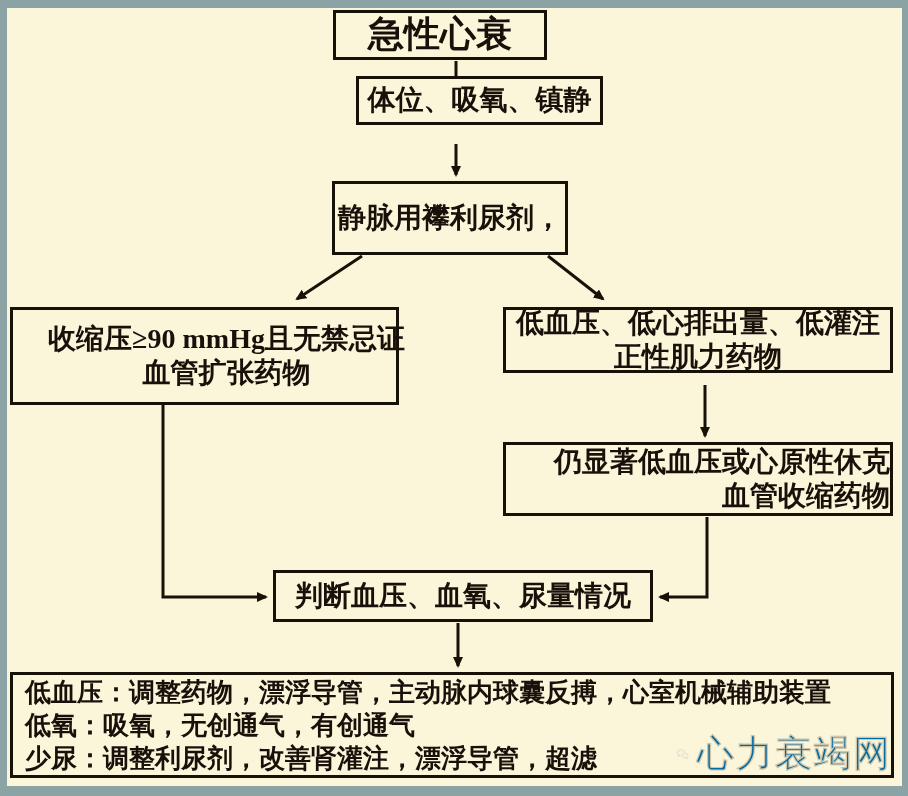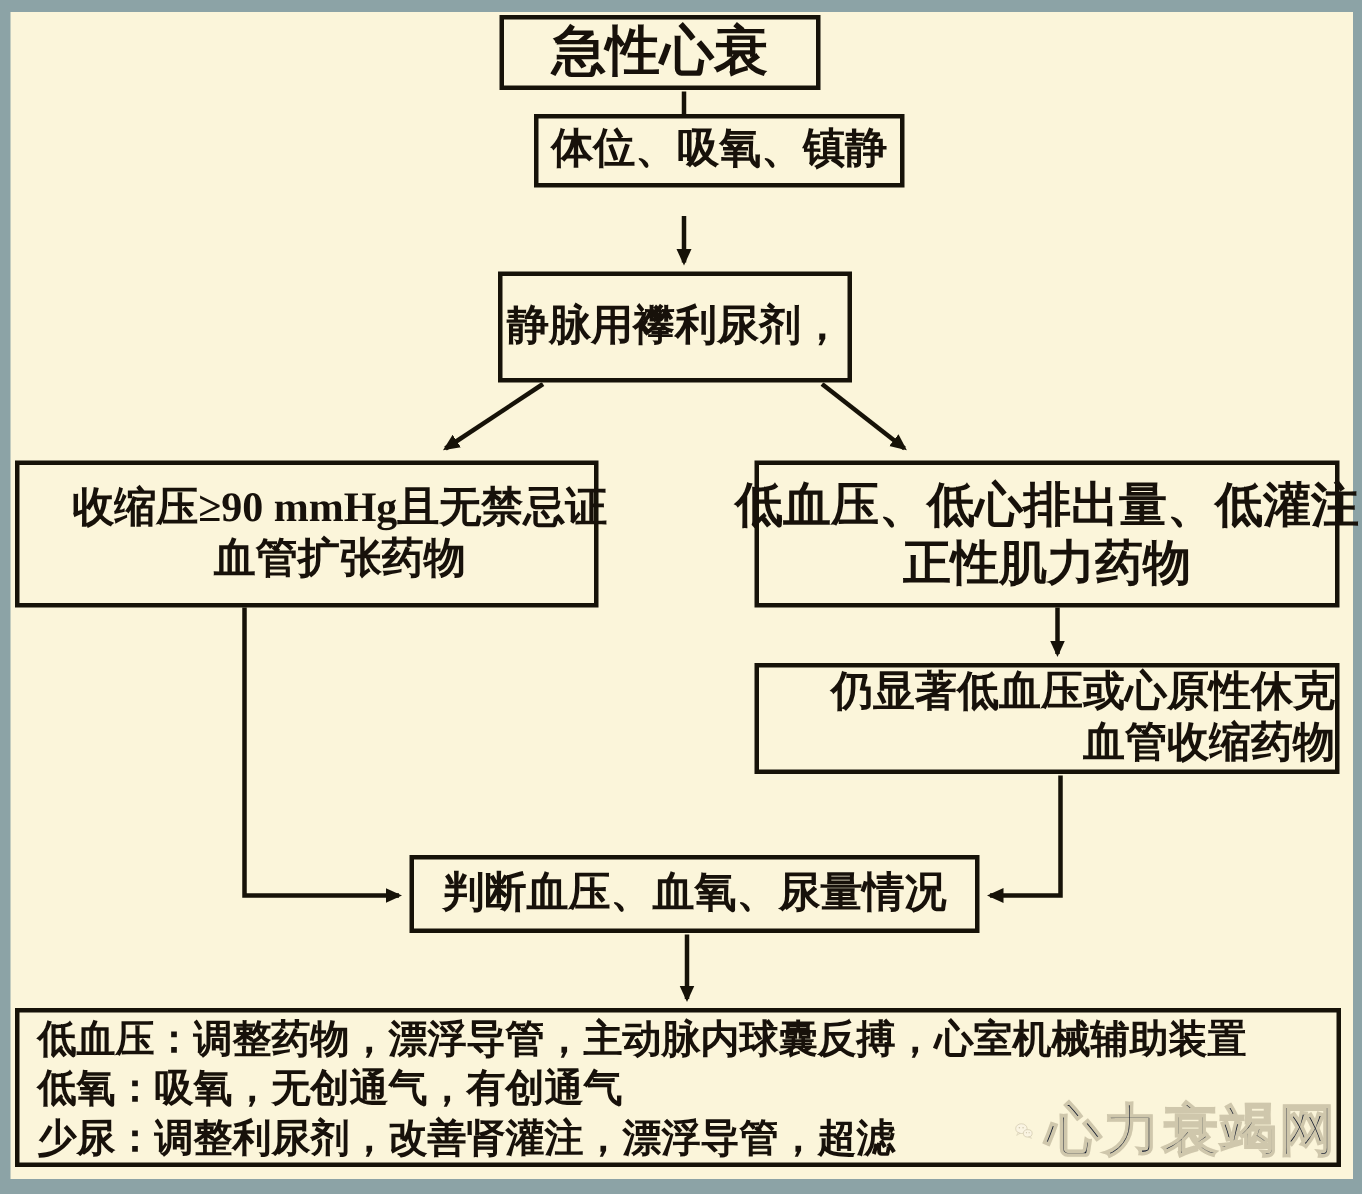"低血压、低心排出量、低灌注" #node-inotrope { font-size: 32px -> 28px; height: 98px -> 66px }
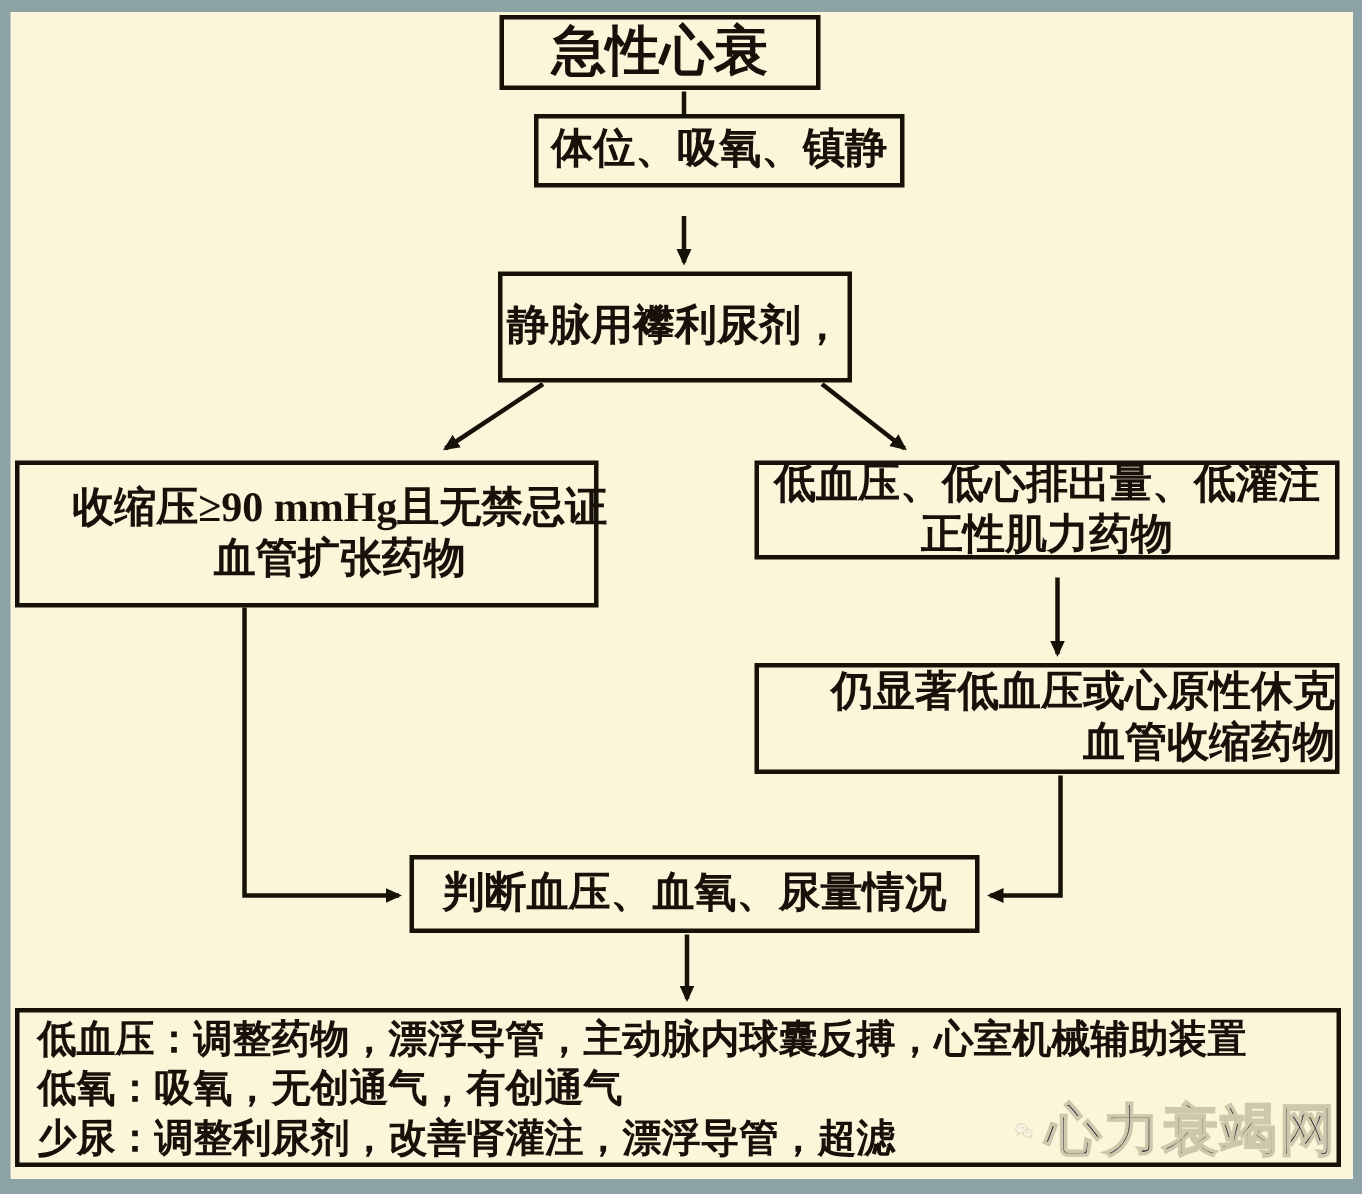"心力衰竭网" #watermark-text { color: #0f172a -> #0369a1; font-weight: 700 -> 400 }
